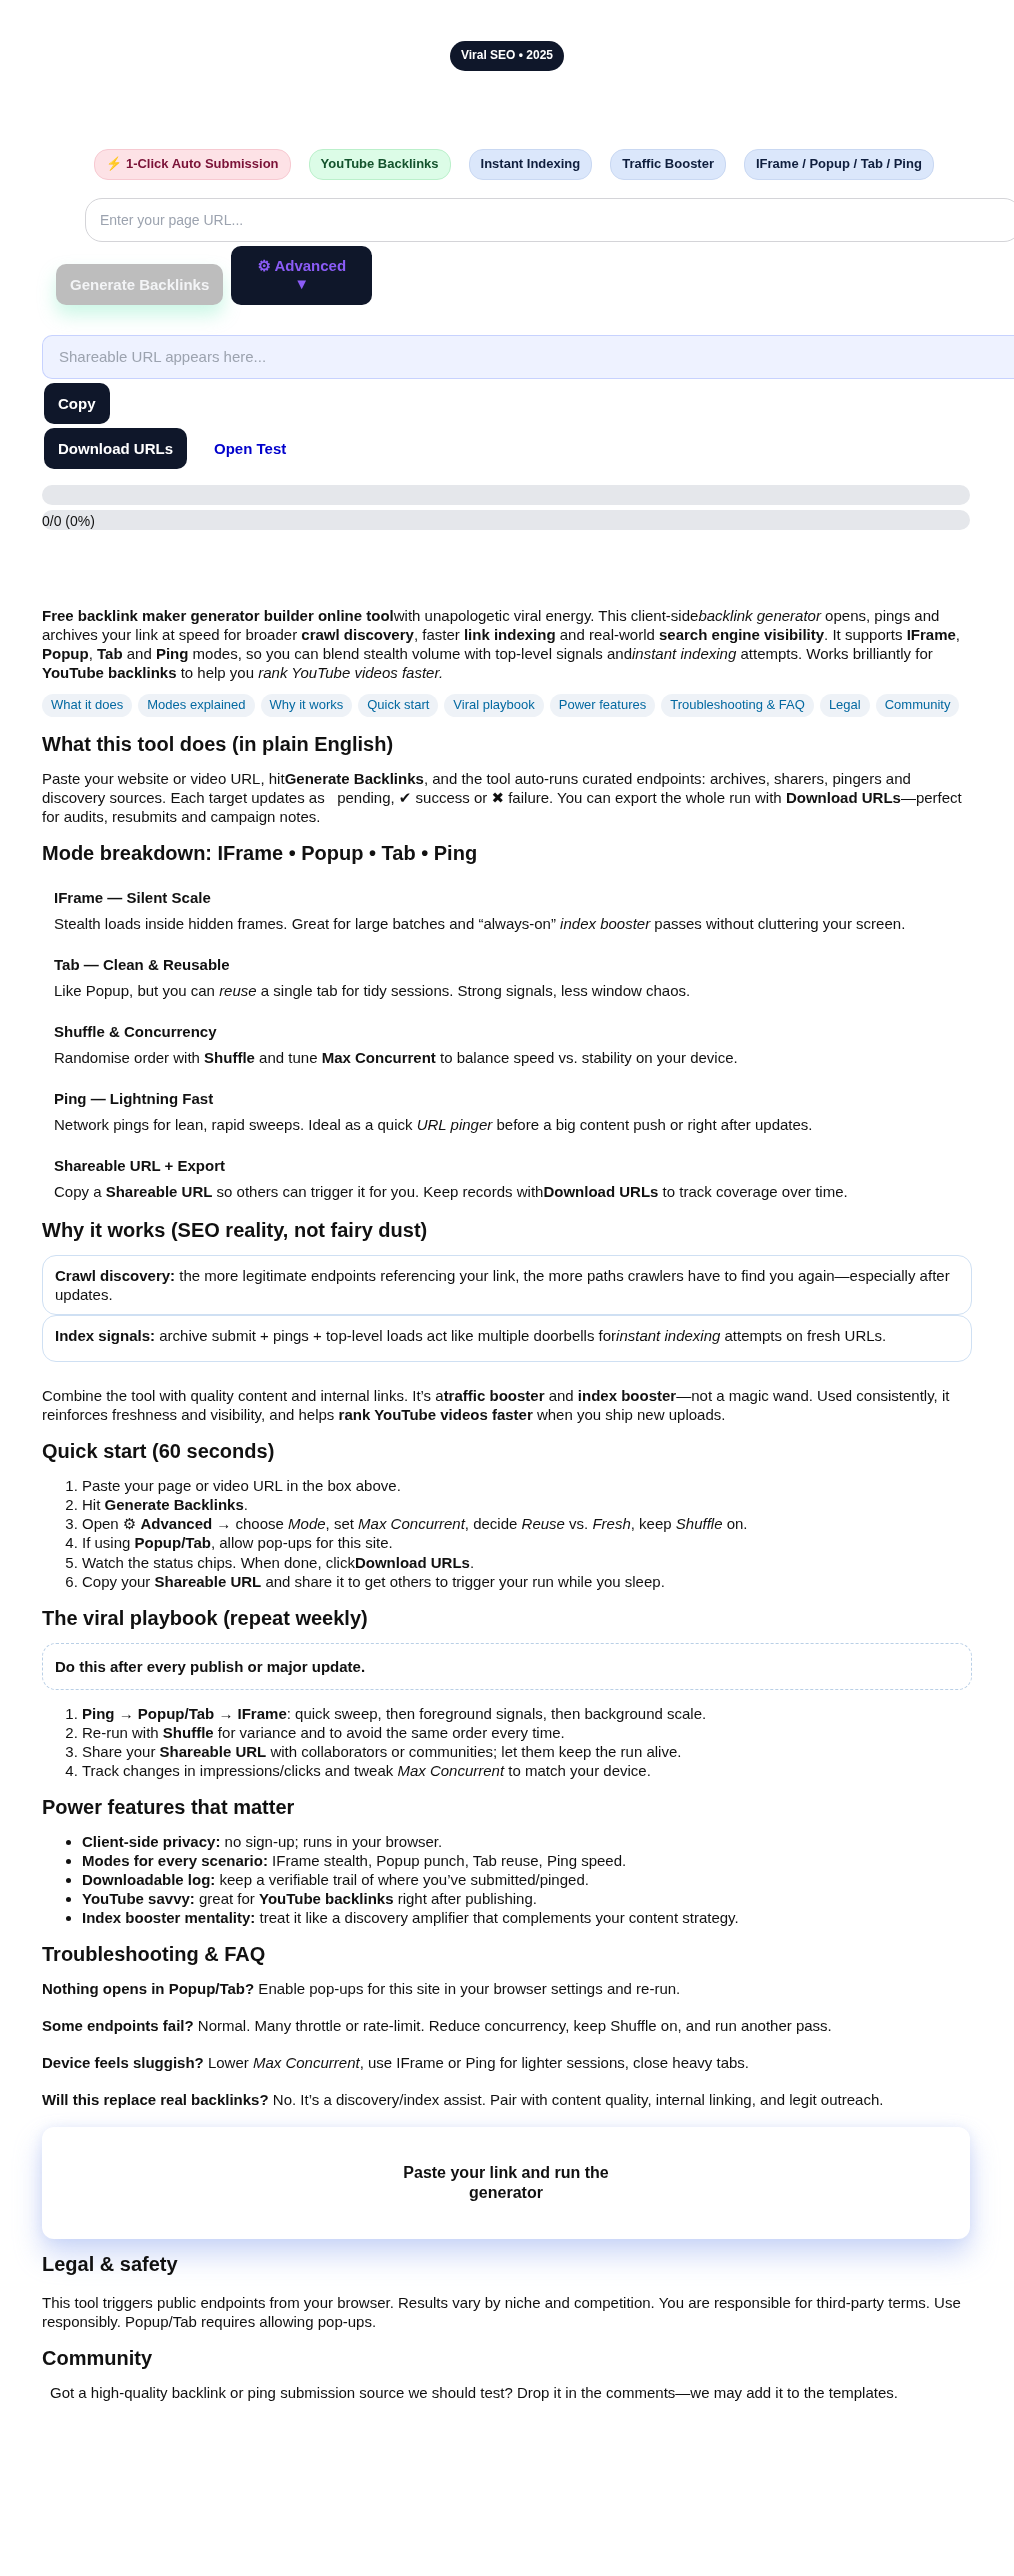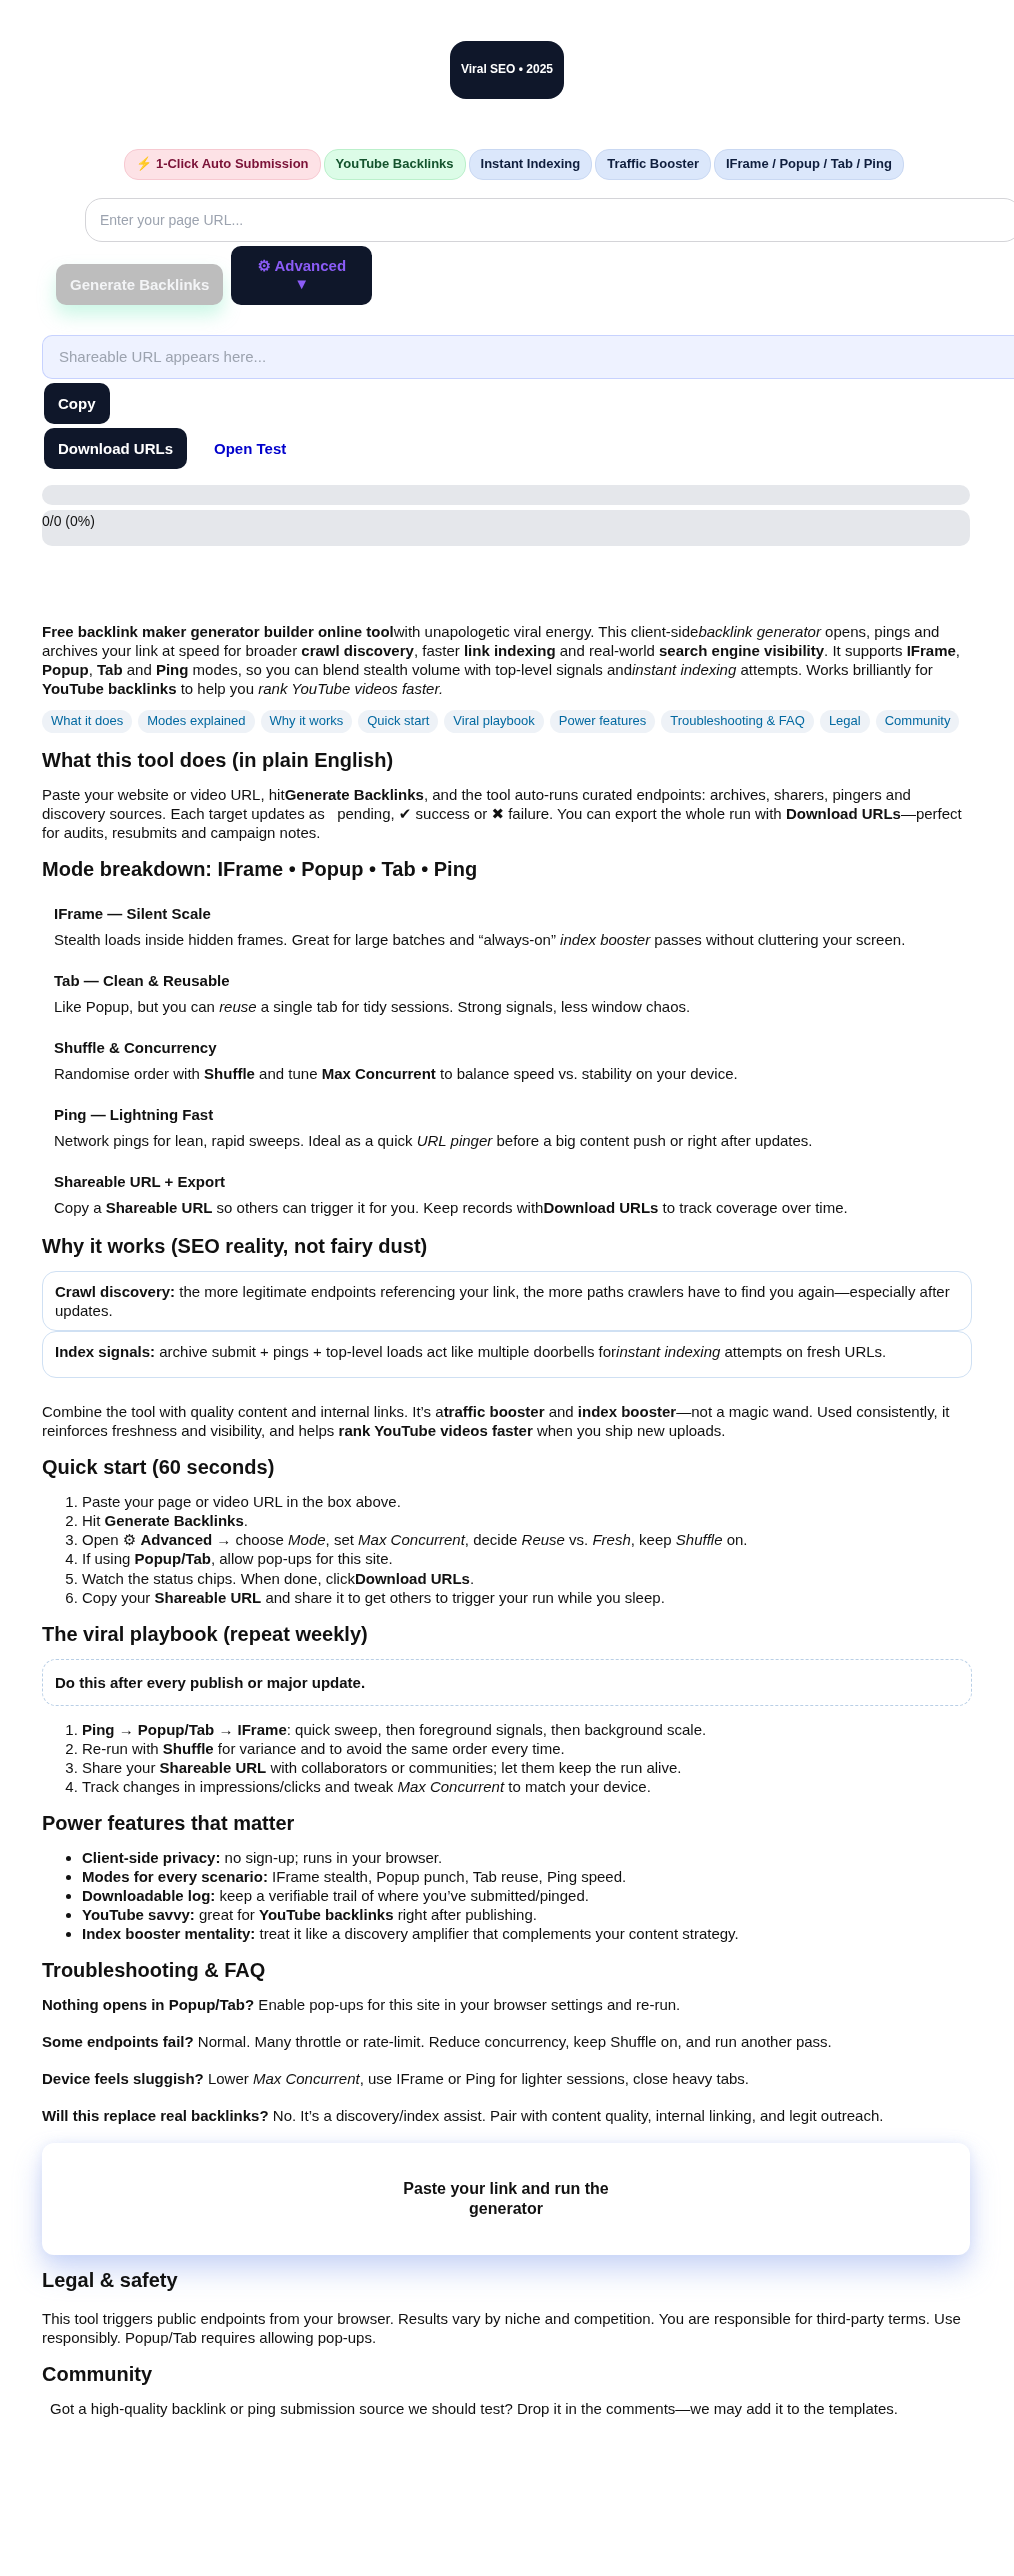"Viral SEO • 2025" .top-badge { padding: 21px 11px -> 7px 11px }
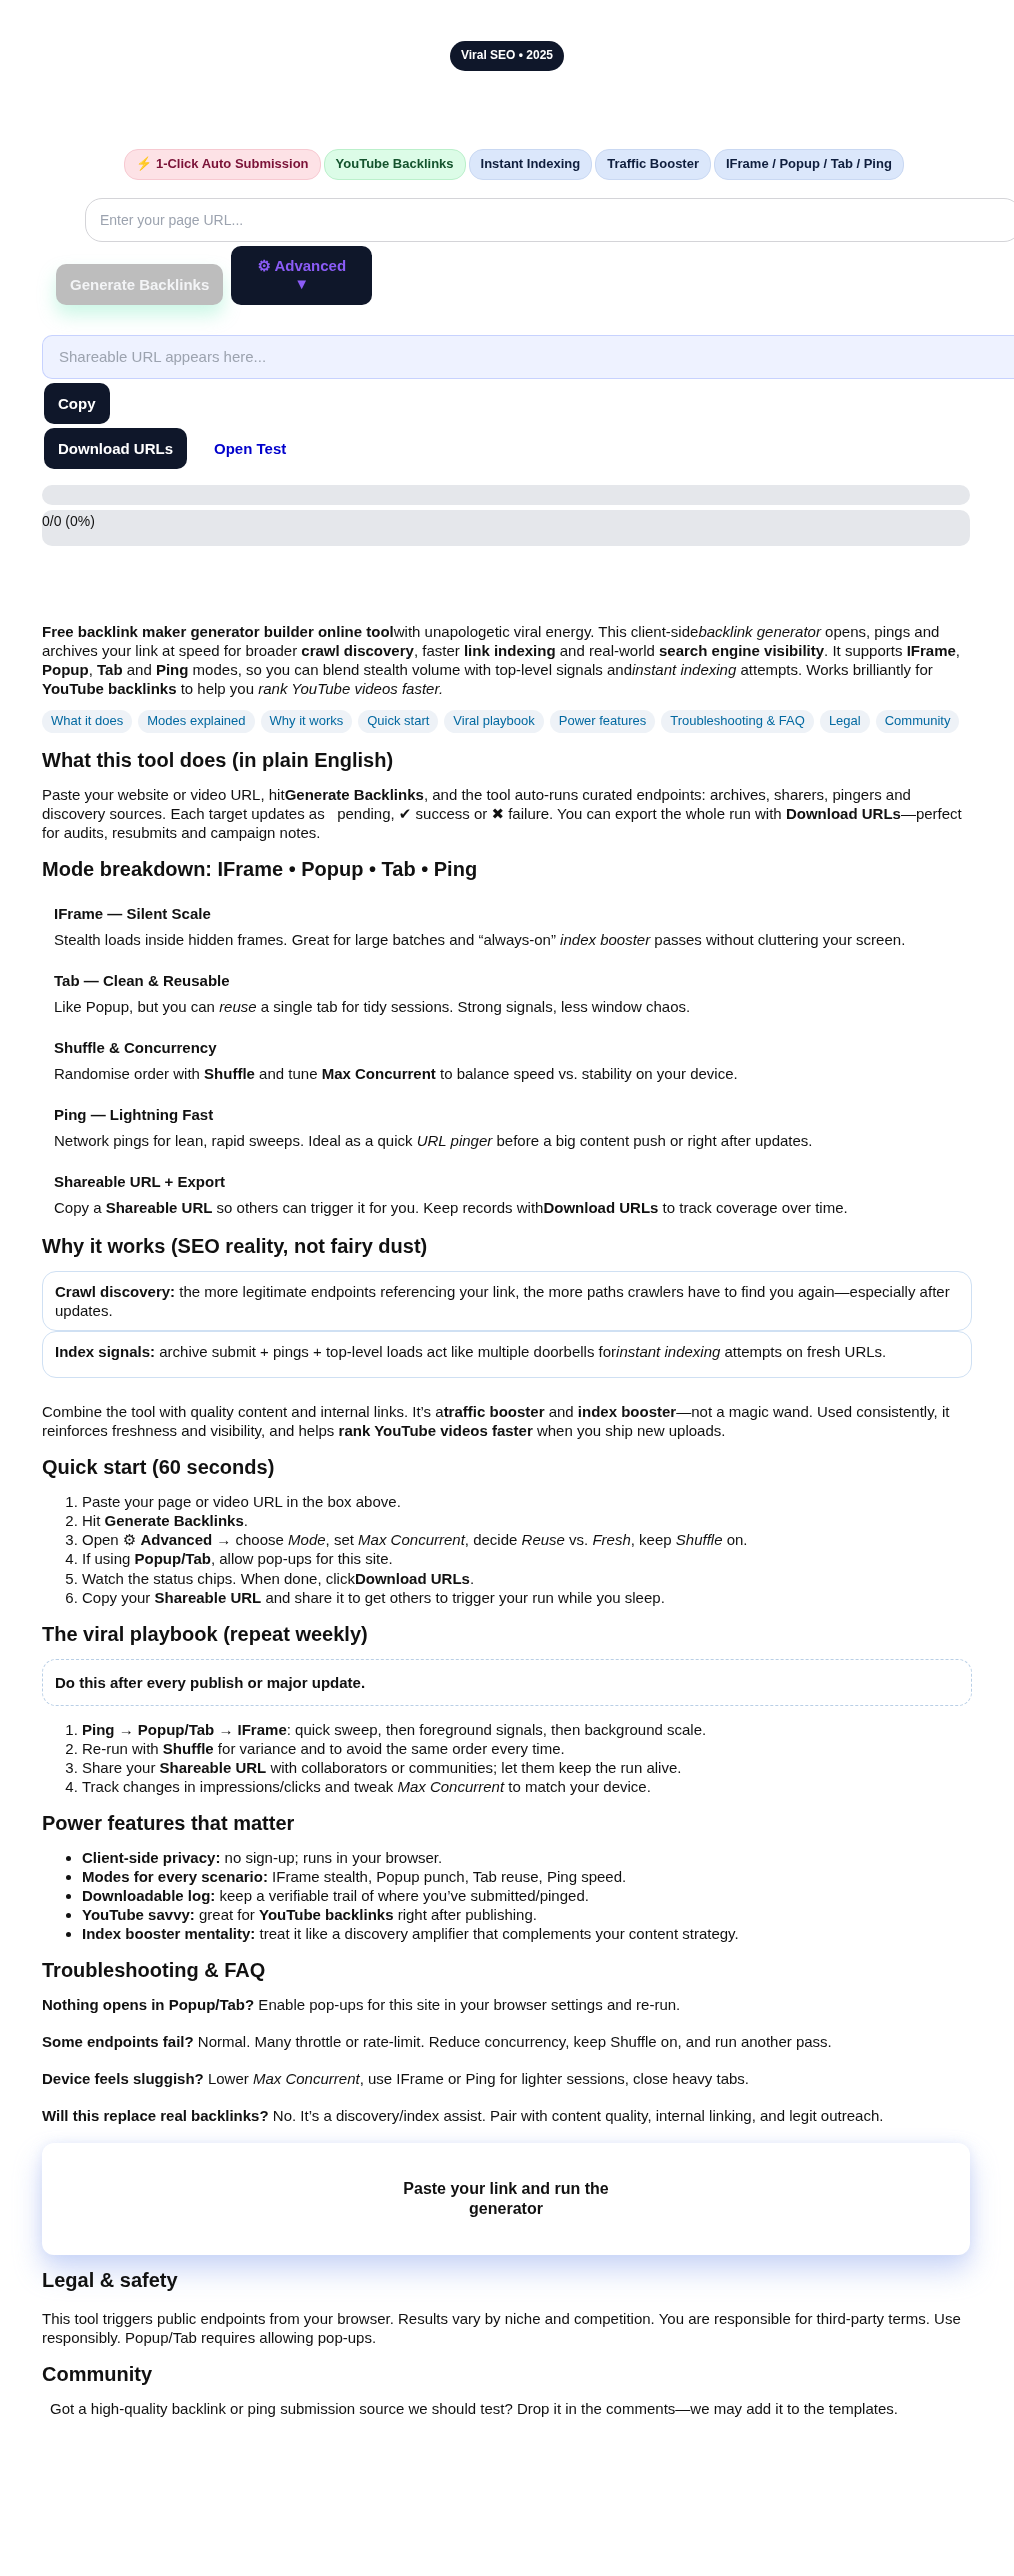"⚡ 1-Click Auto Submission" .chips-row { gap: 3px -> 18px }
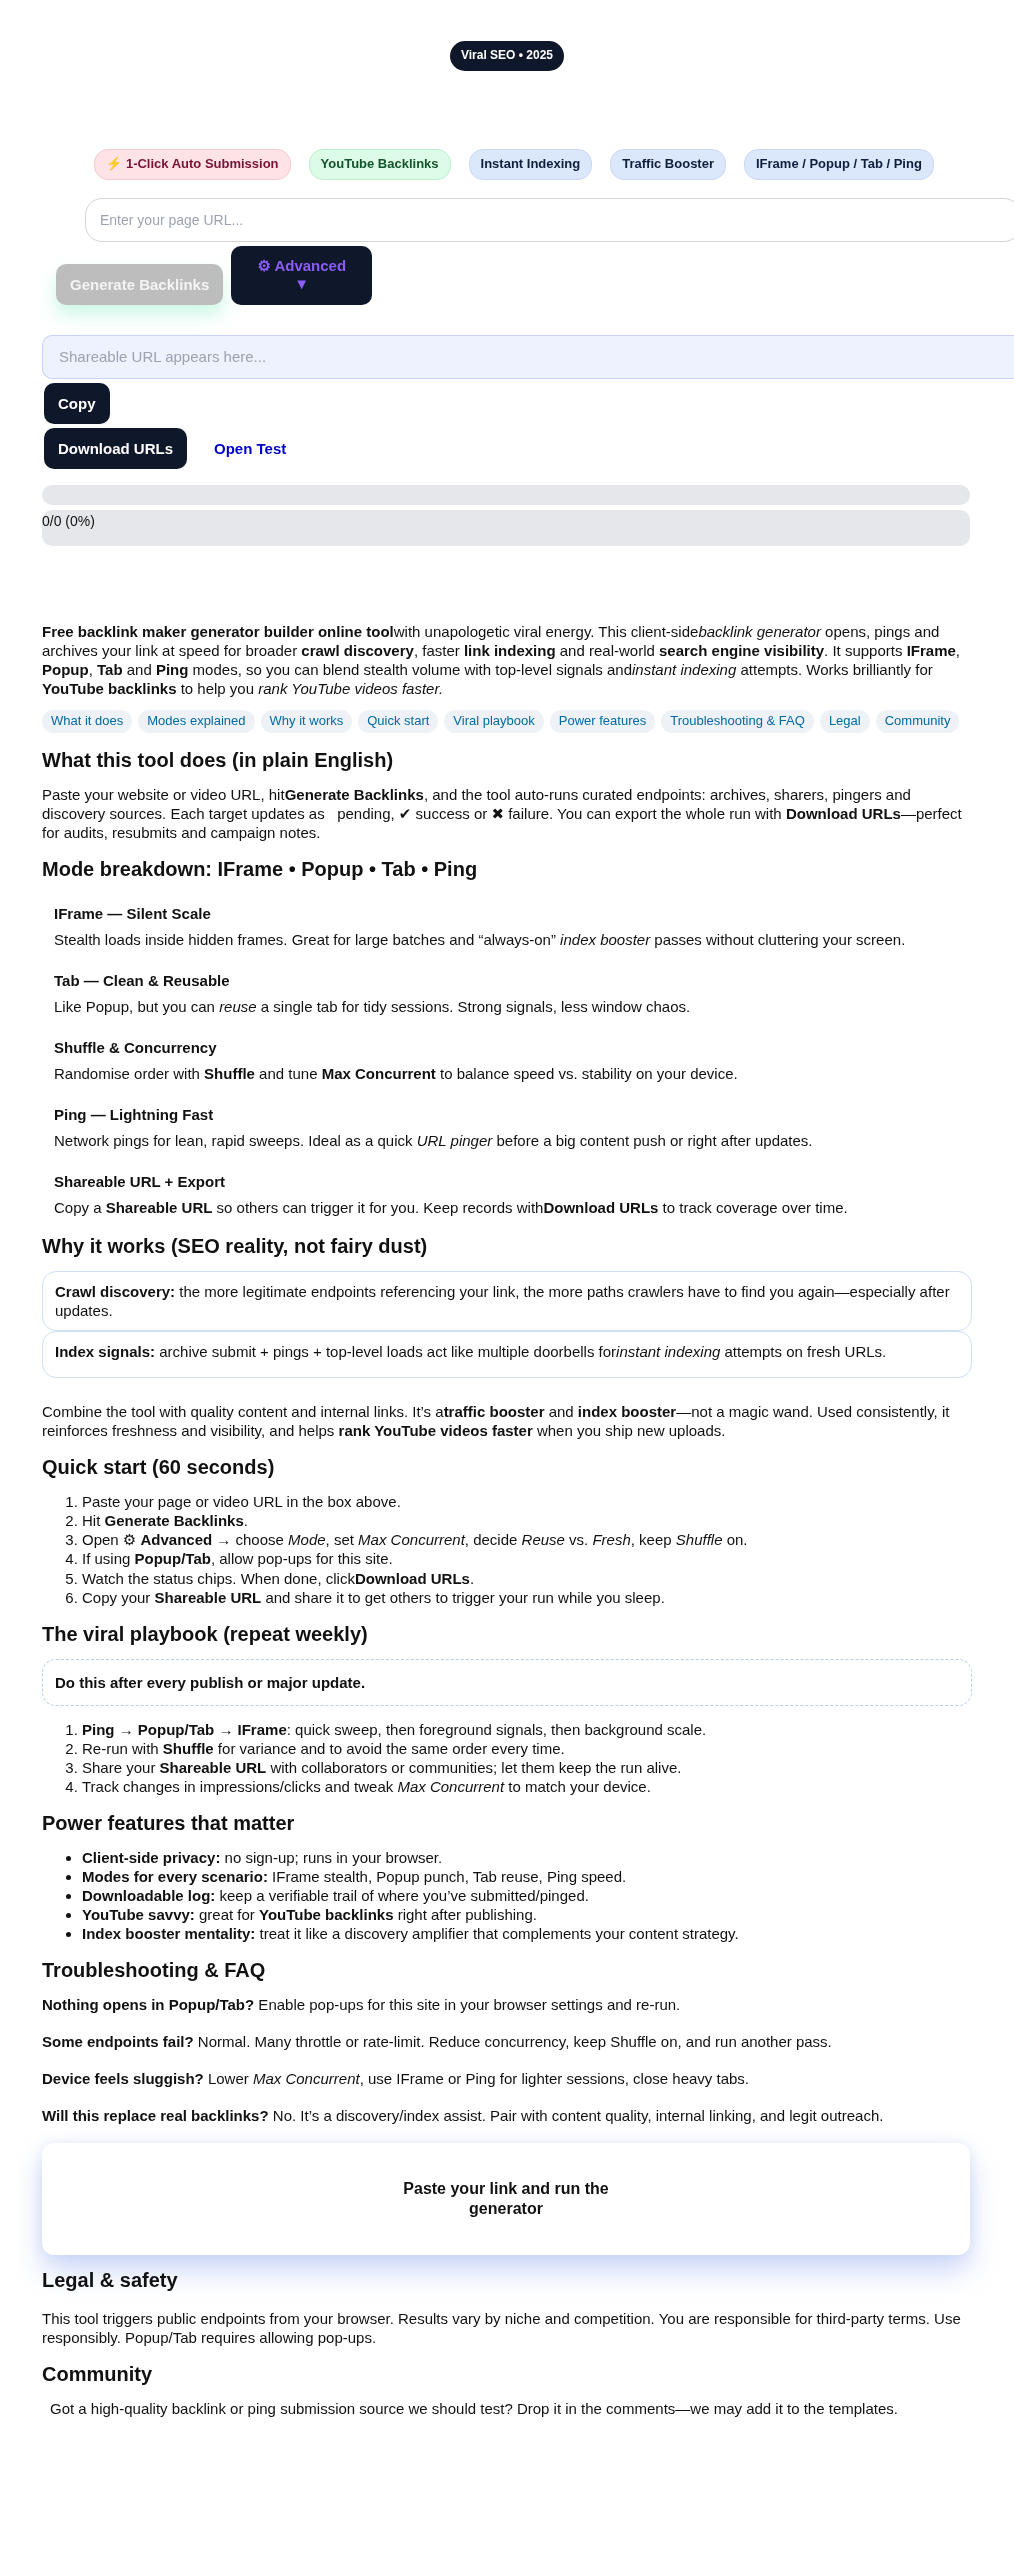"0/0 (0%)" .progress-text-row { height: 36px -> 20px }
